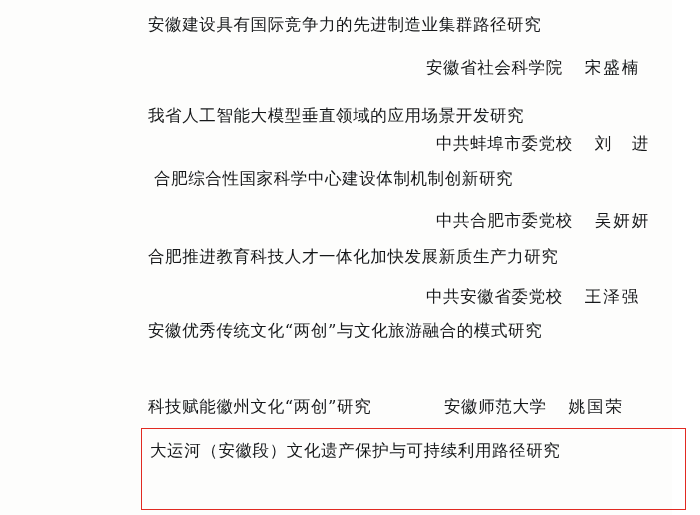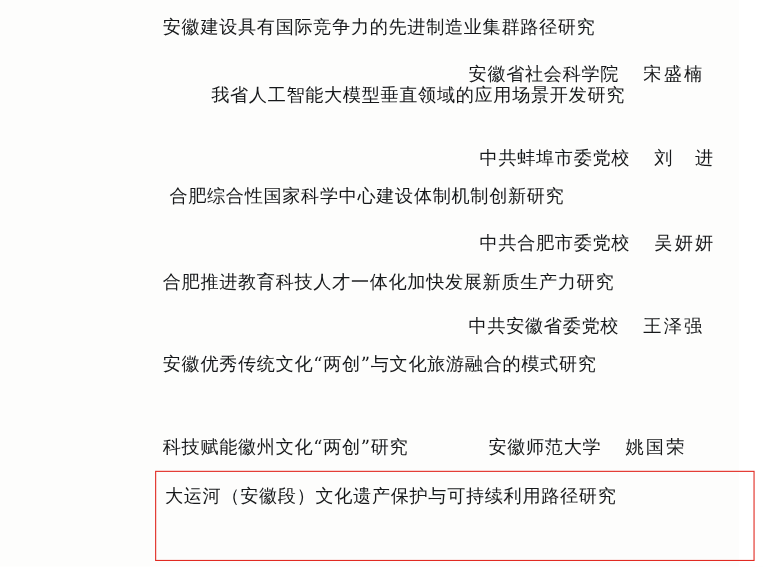"我省人工智能大模型垂直领域的应用场景开发研究" div.row { margin-left: 44px -> none; top: 76px -> 105px }
